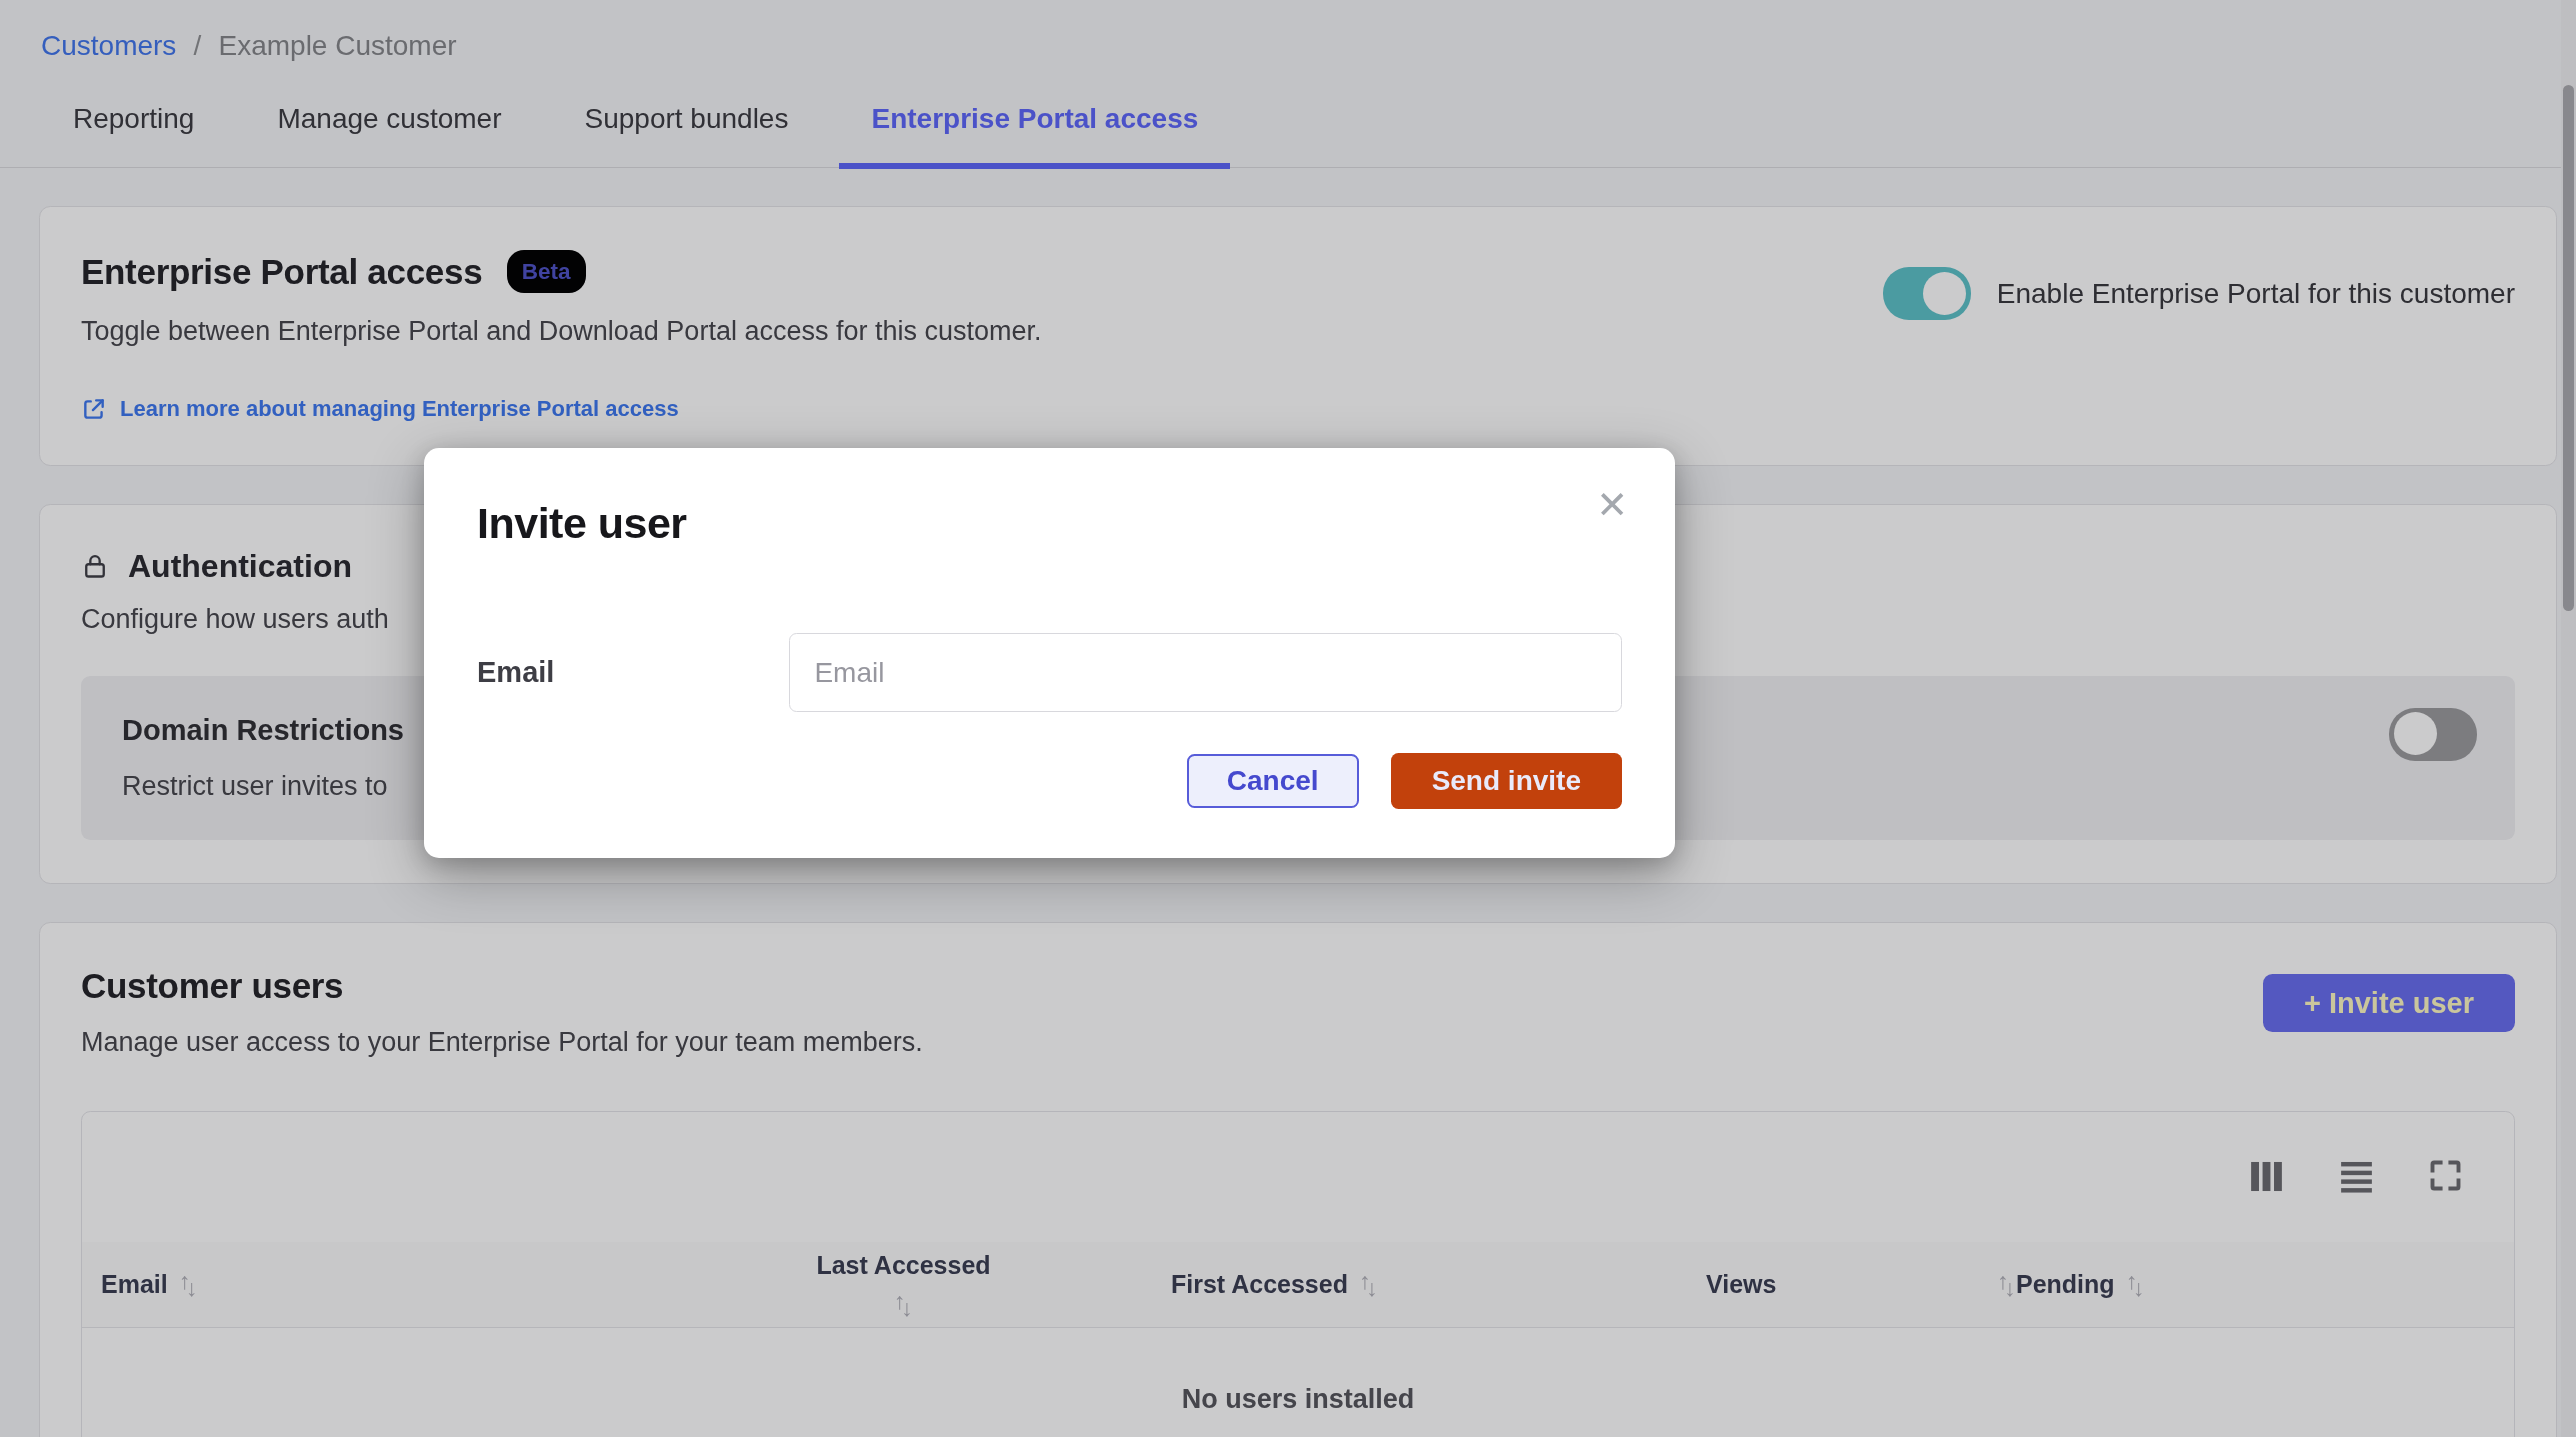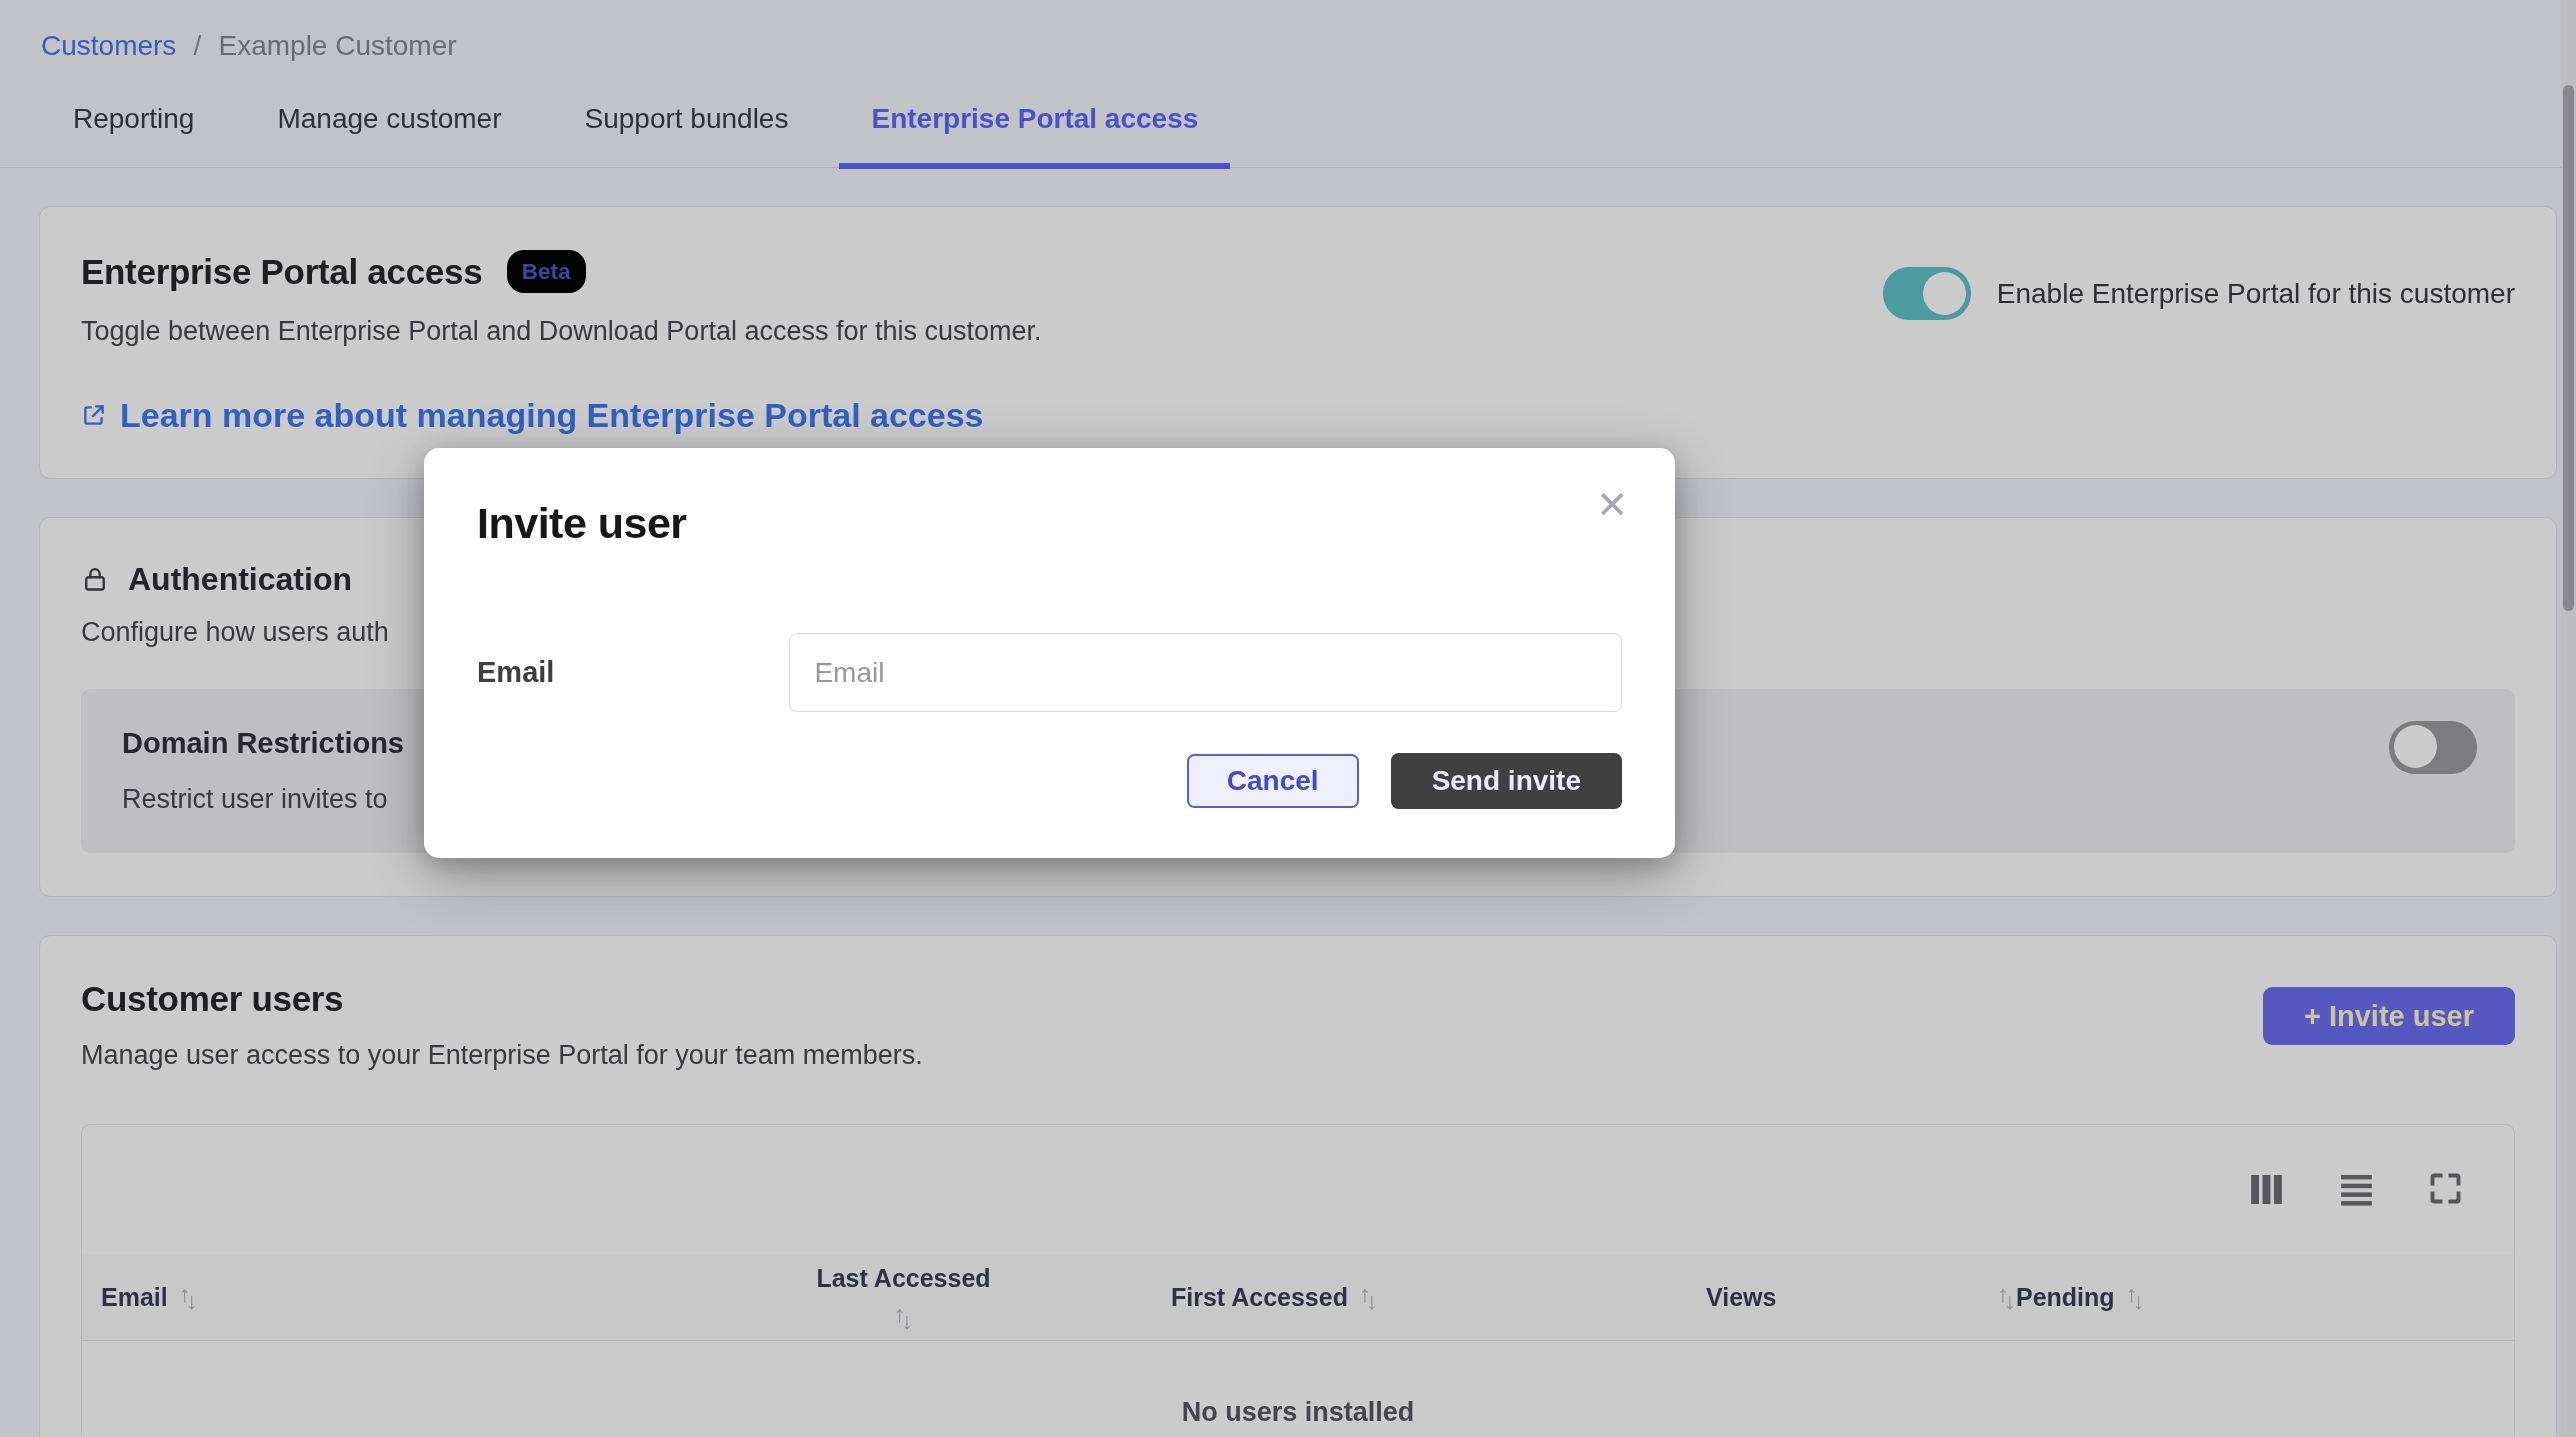"Learn more about managing Enterprise" .link-row { font-size: 34px -> 22px }
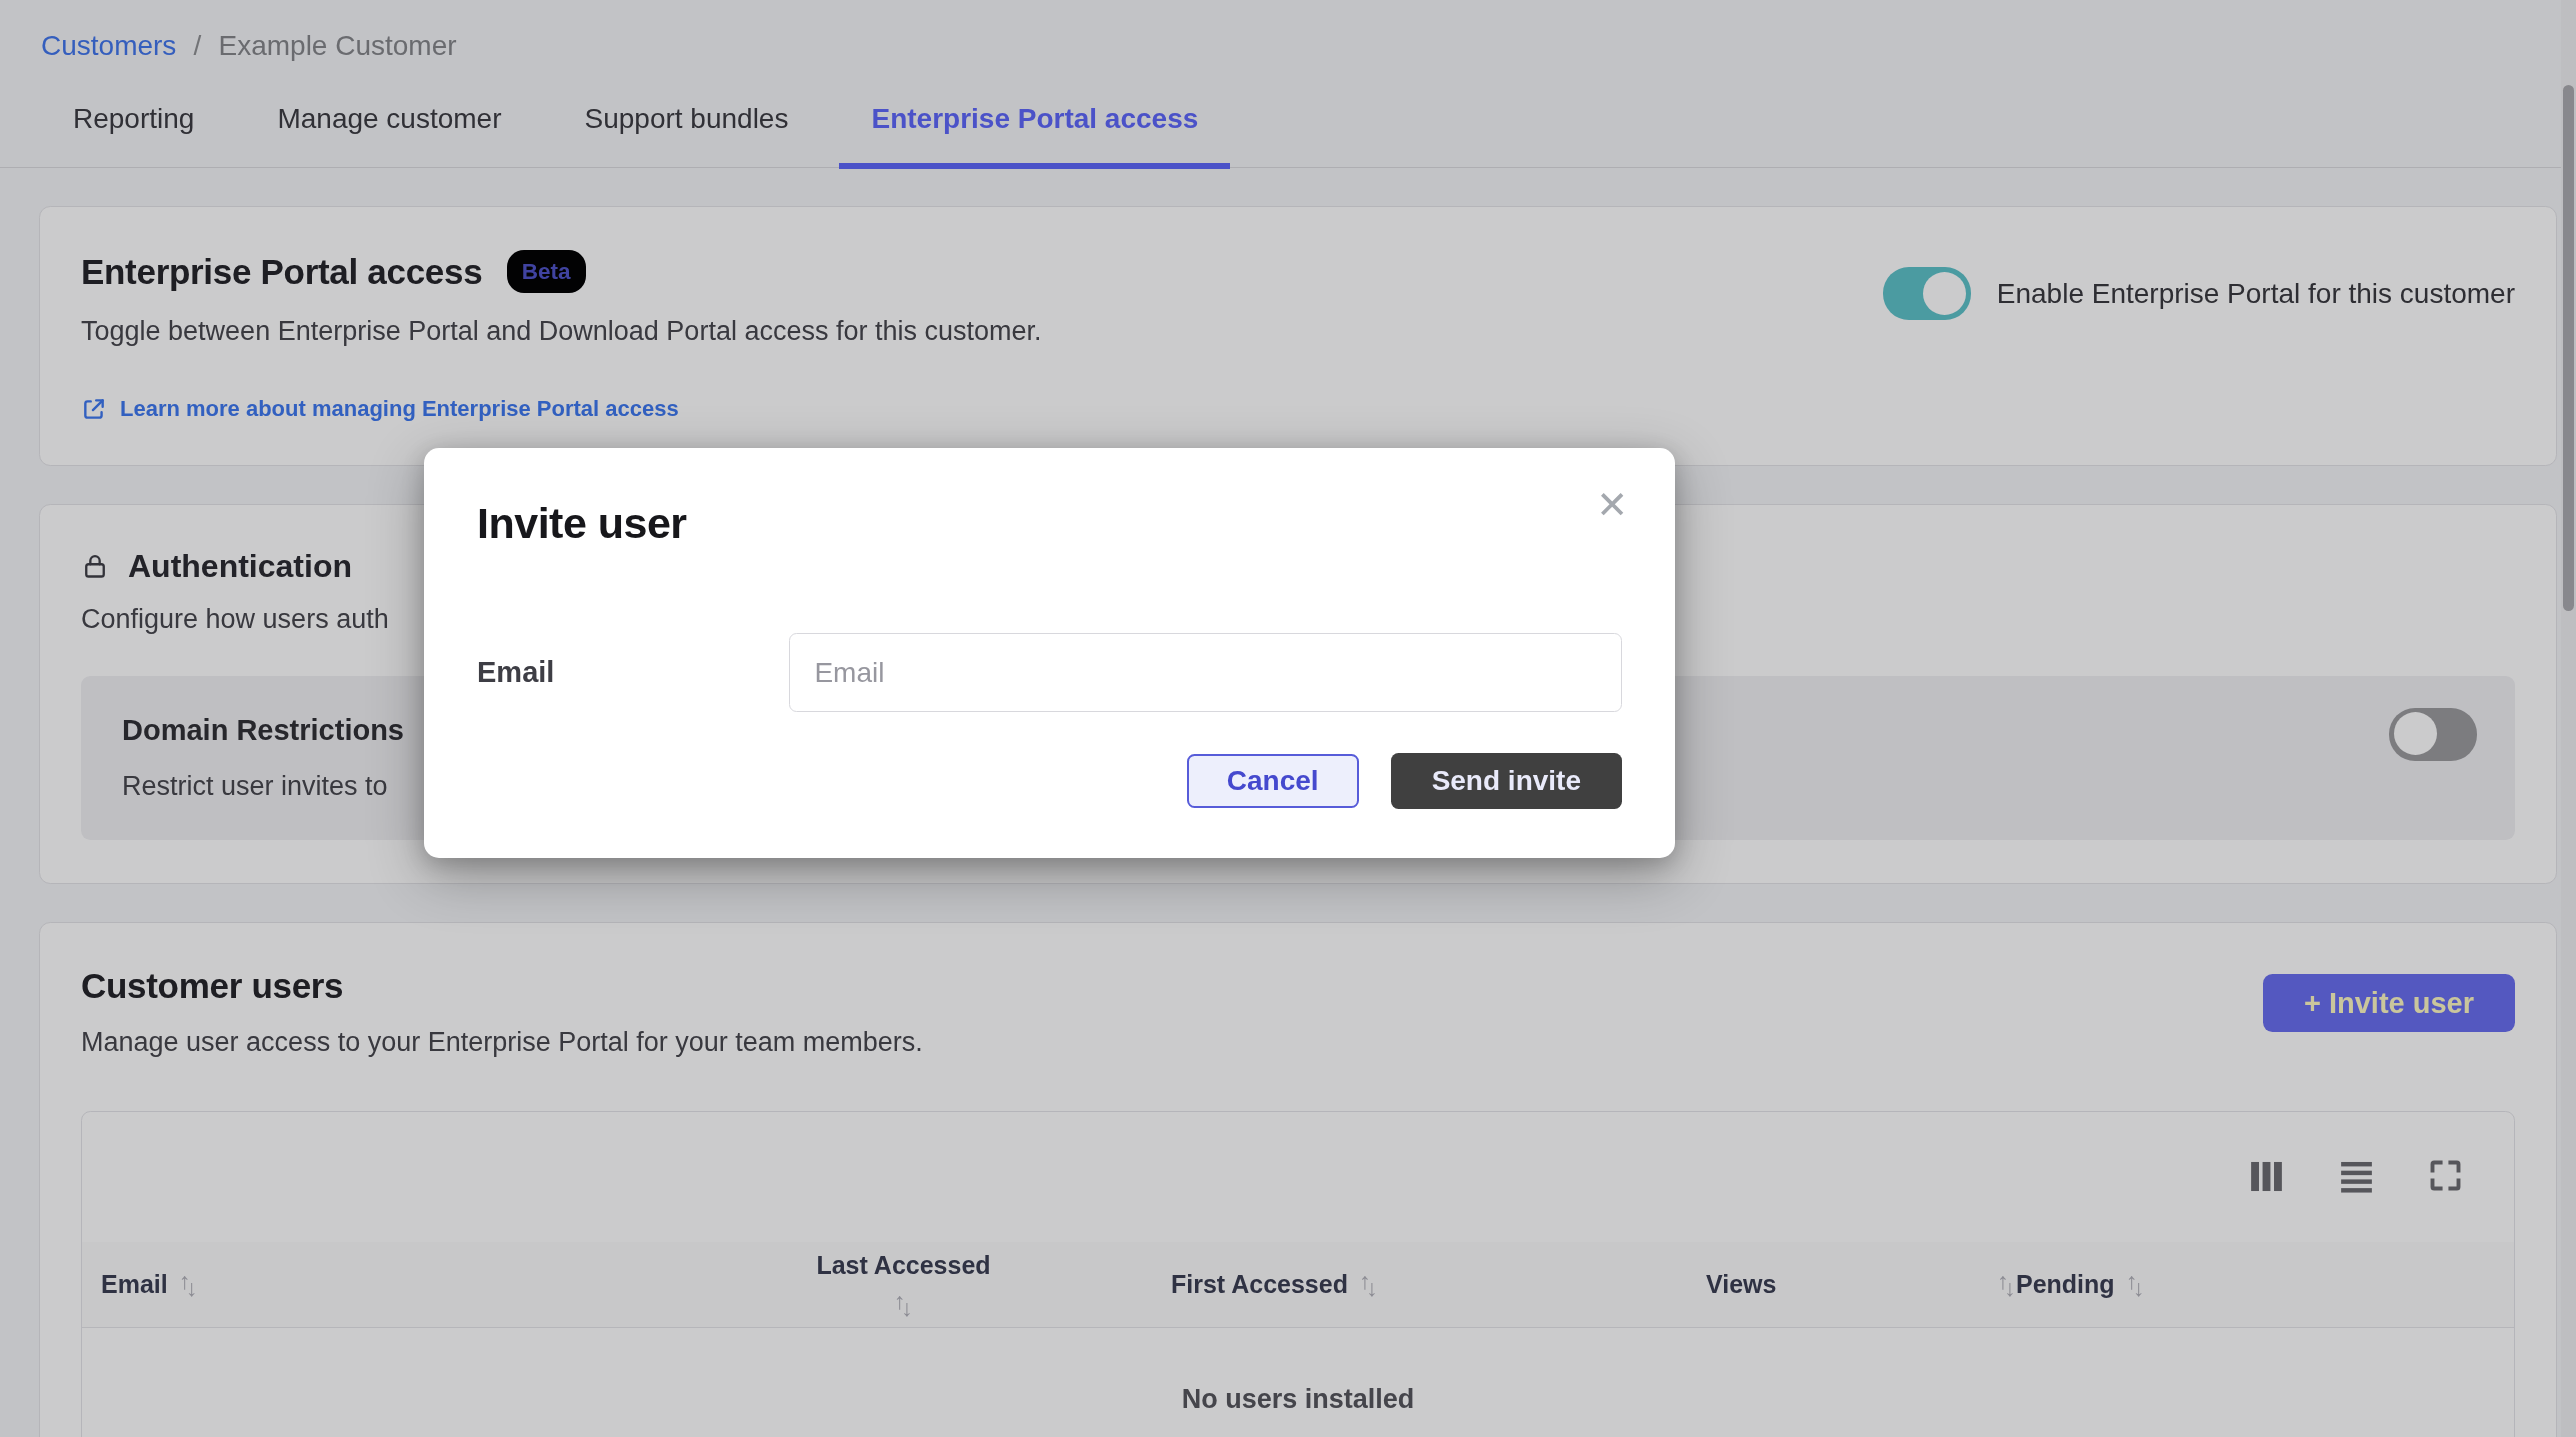"Send invite" .btn-send { background: #404040 -> #c2410c }
